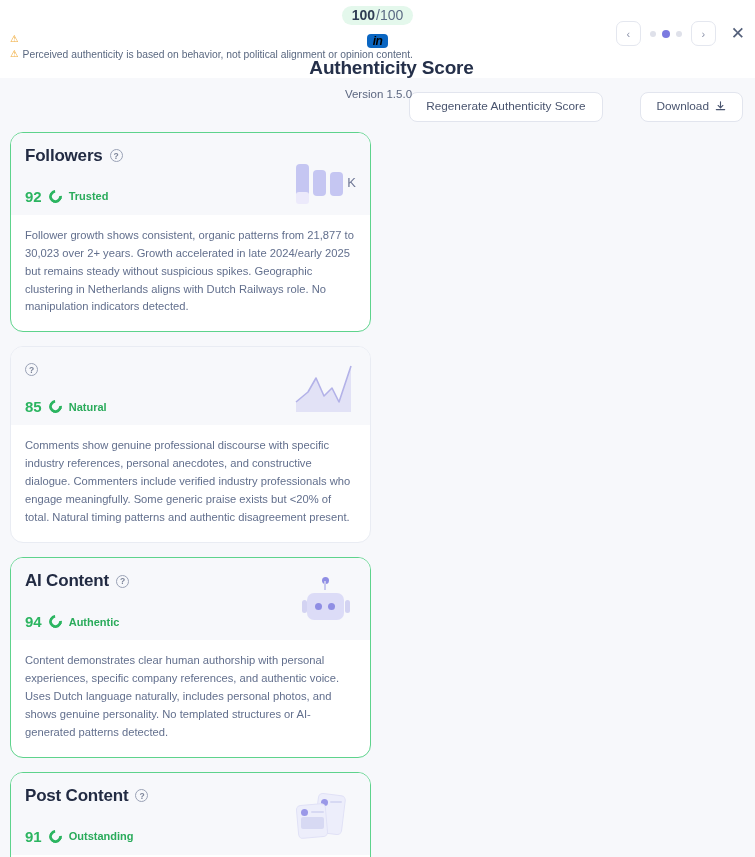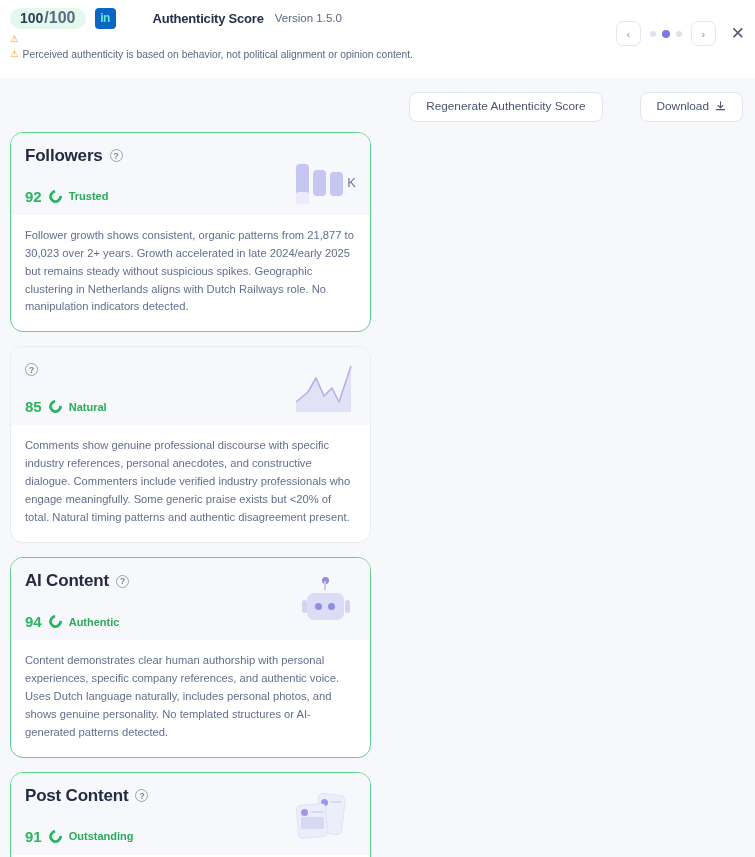"100" .header-top { flex-direction: none -> column }
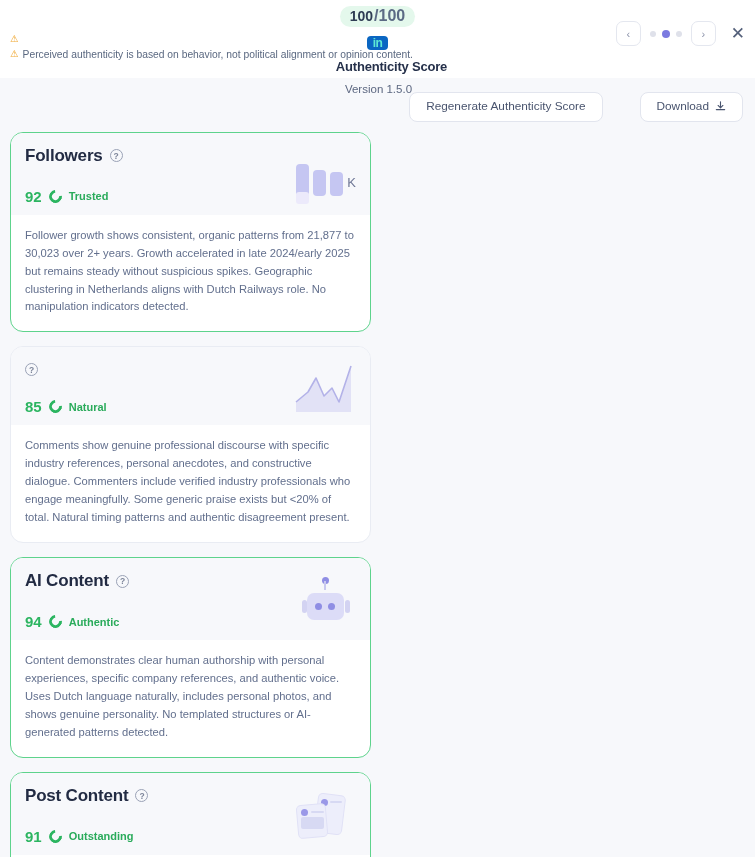"/100" .score-pill .small { font-size: 16px -> 14px; font-weight: 700 -> 400 }
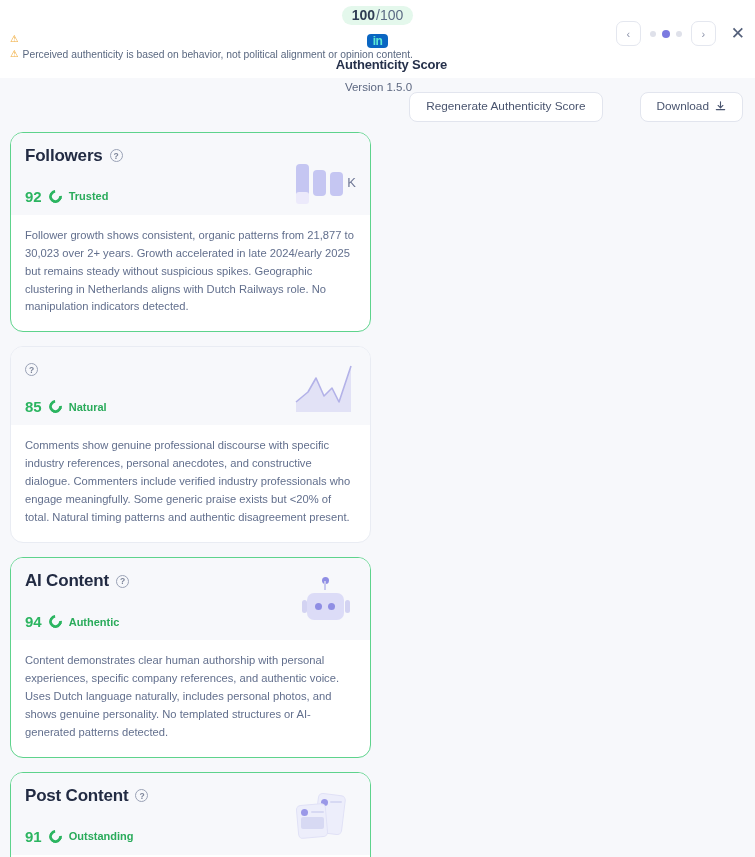"in" .li-icon { color: #5eead4 -> #000000; font-style: none -> italic }
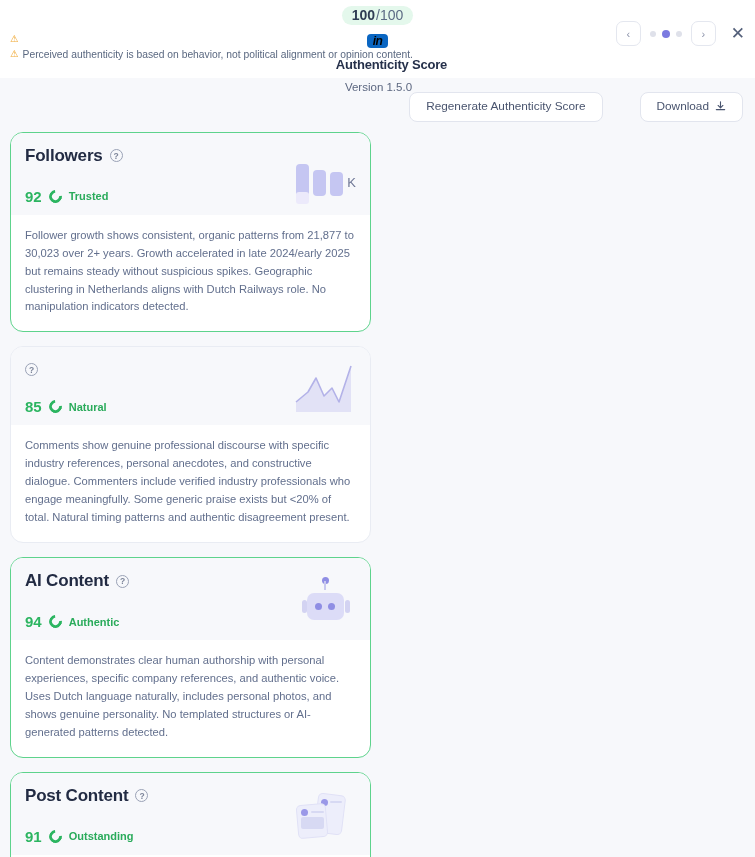"Authenticity Score" .app-title { font-size: 13px -> 19px }
